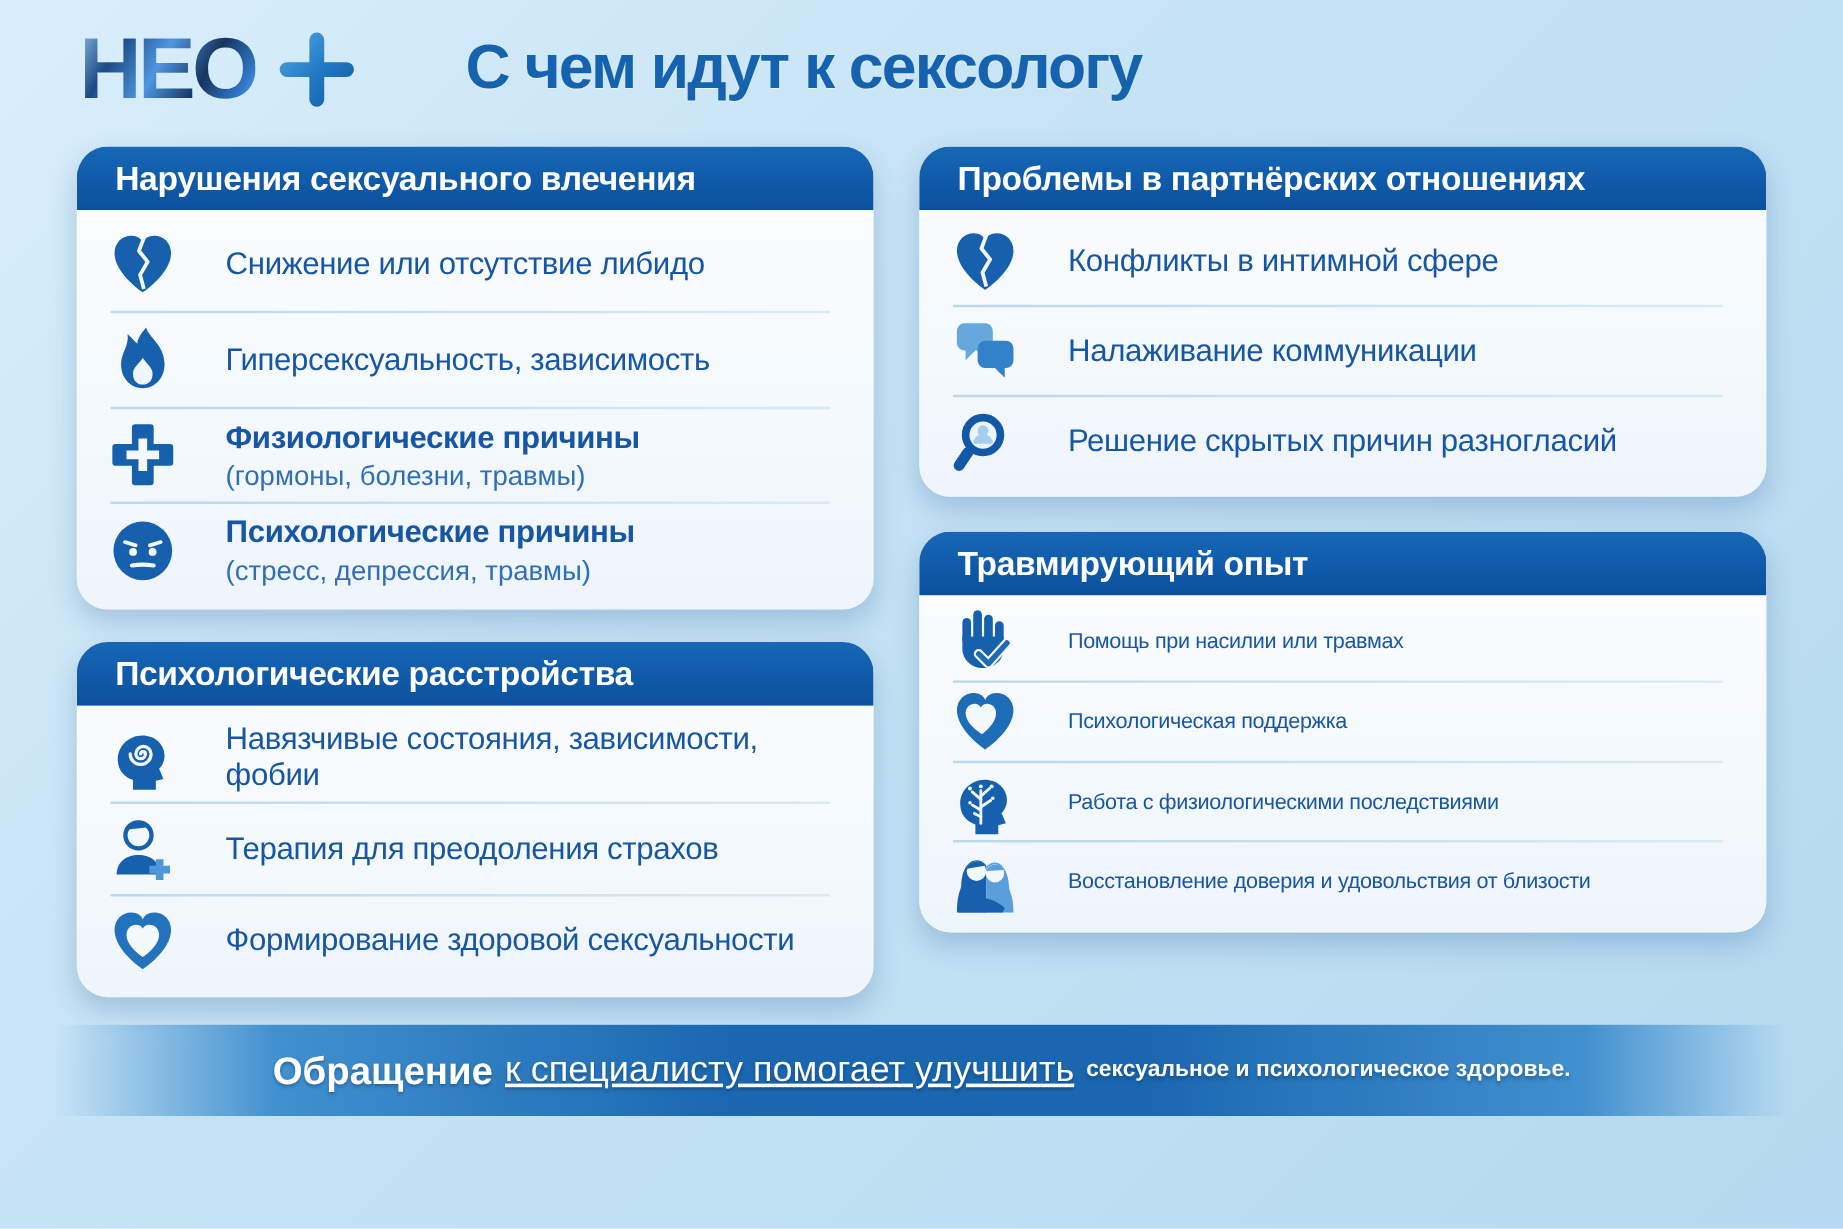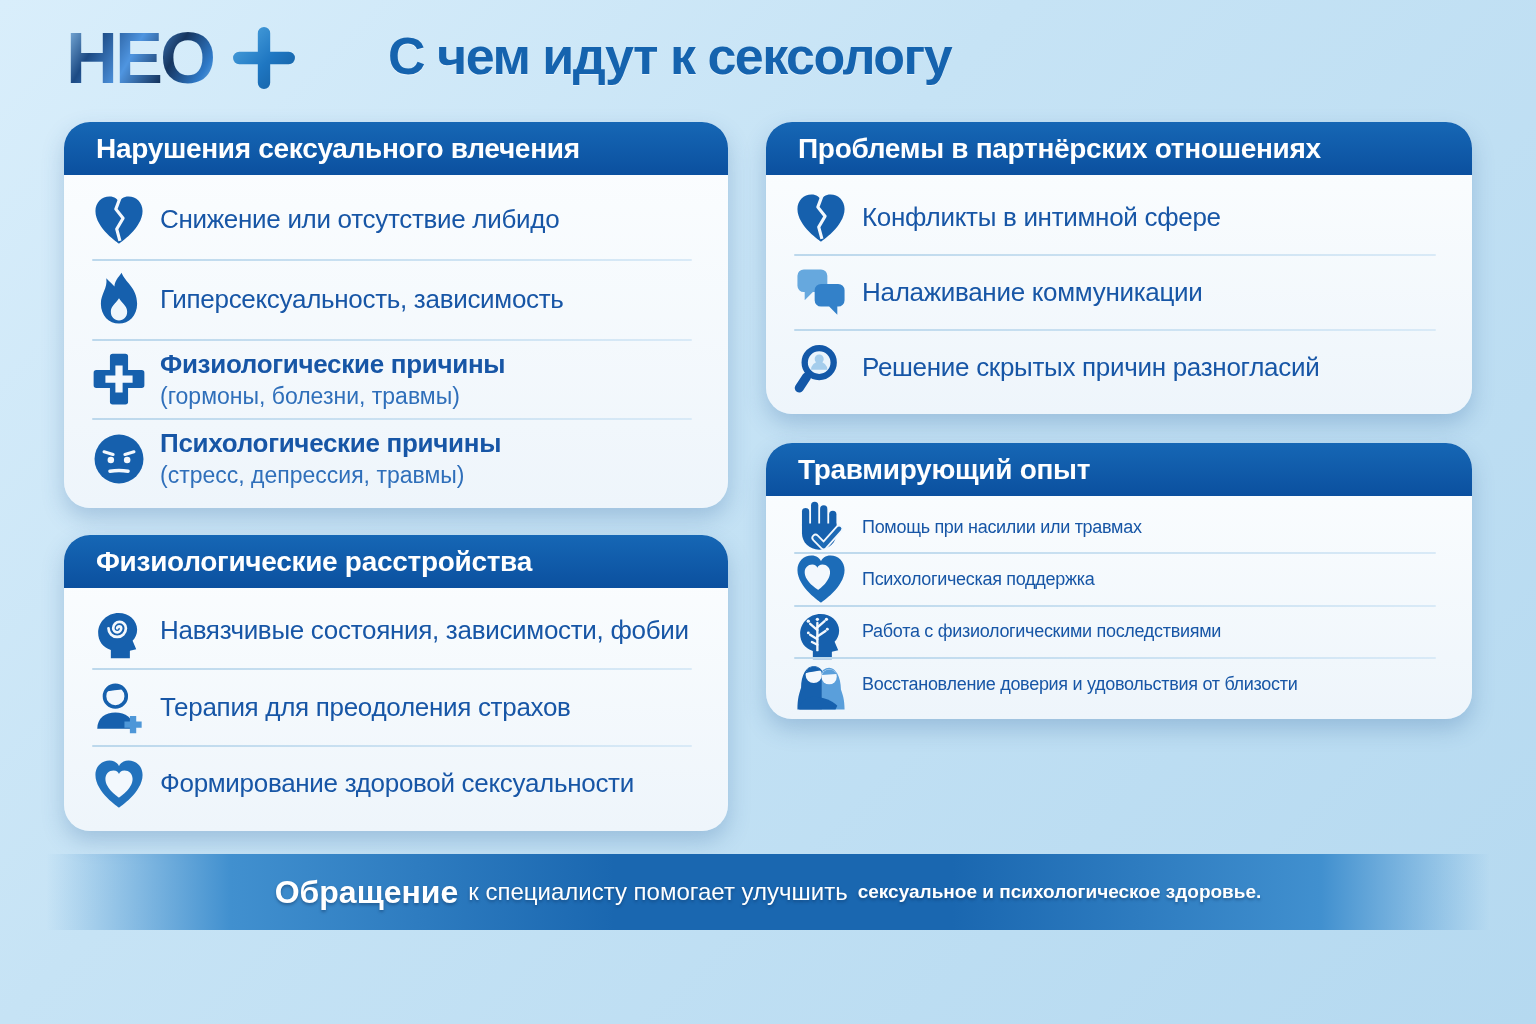"Снижение или отсутствие либидо" .item { gap: 12px -> 40px }
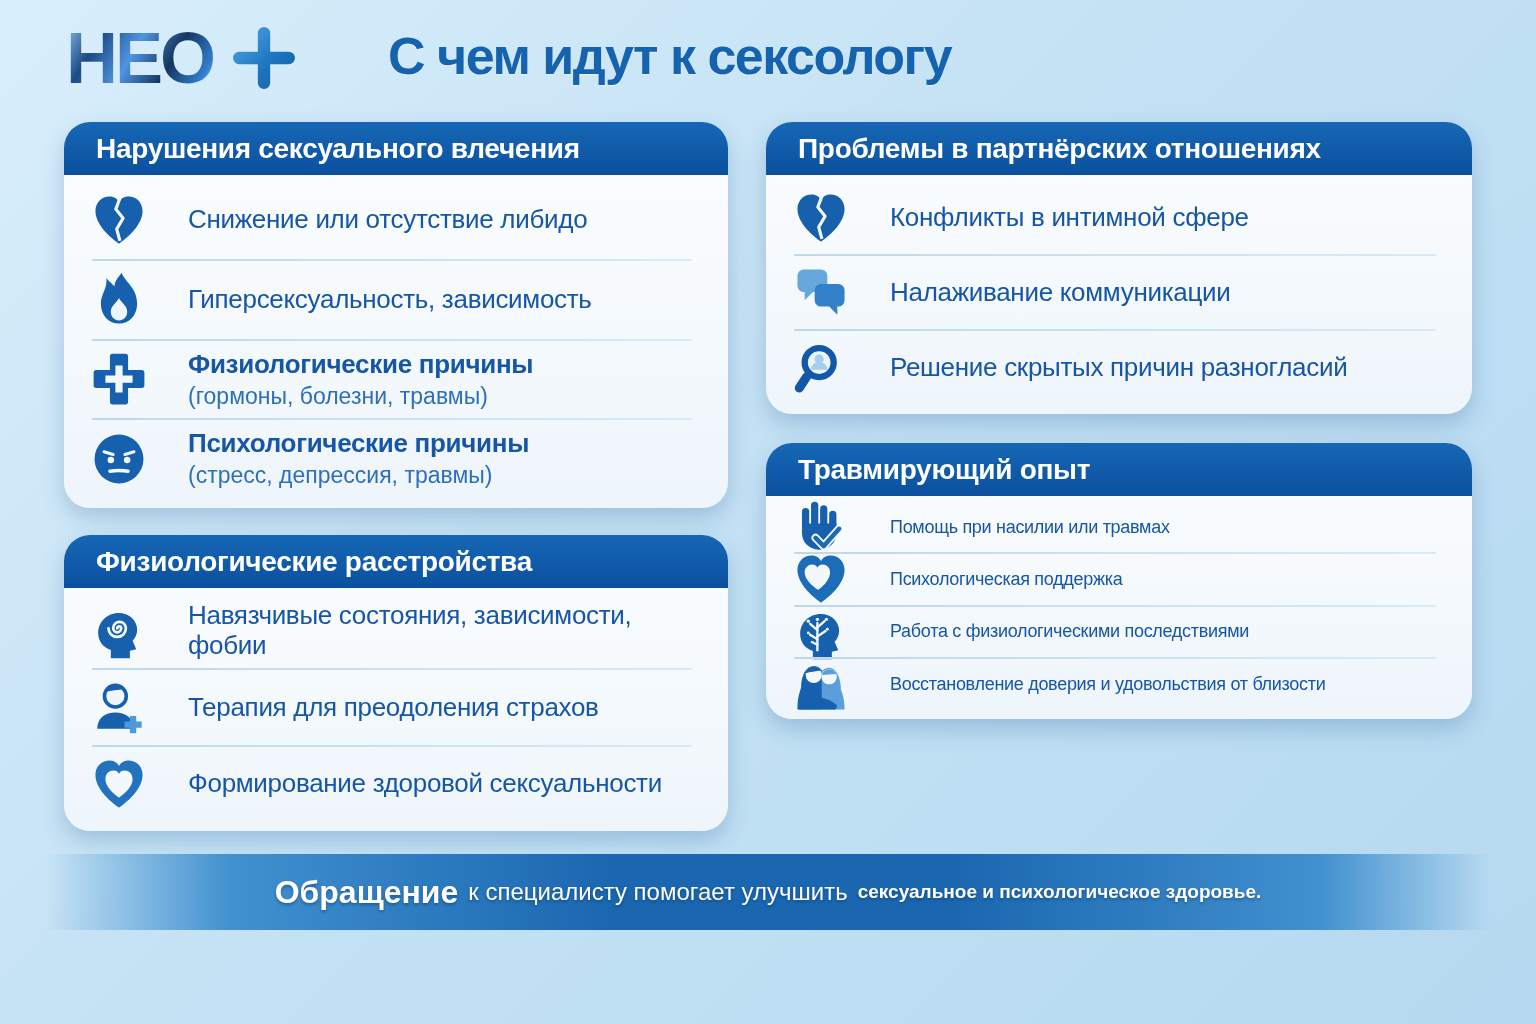"Травмирующий опыт" div.card { height: 276px -> 334px }
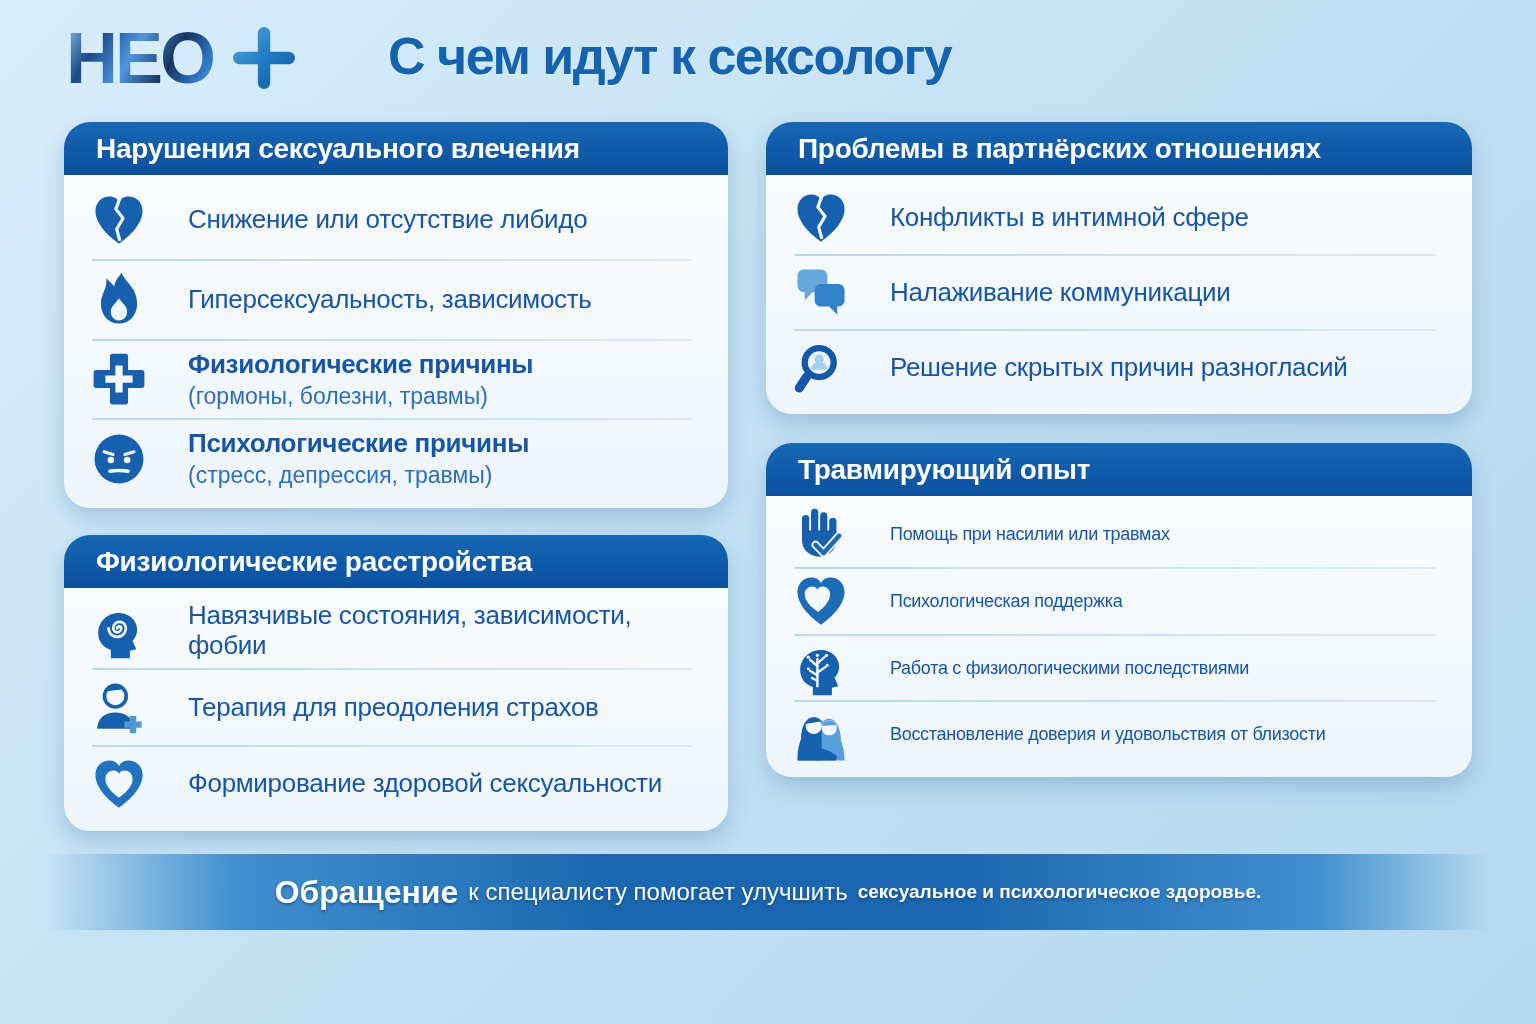"Физиологические расстройства" span { text: Физиологические -> Психологические }
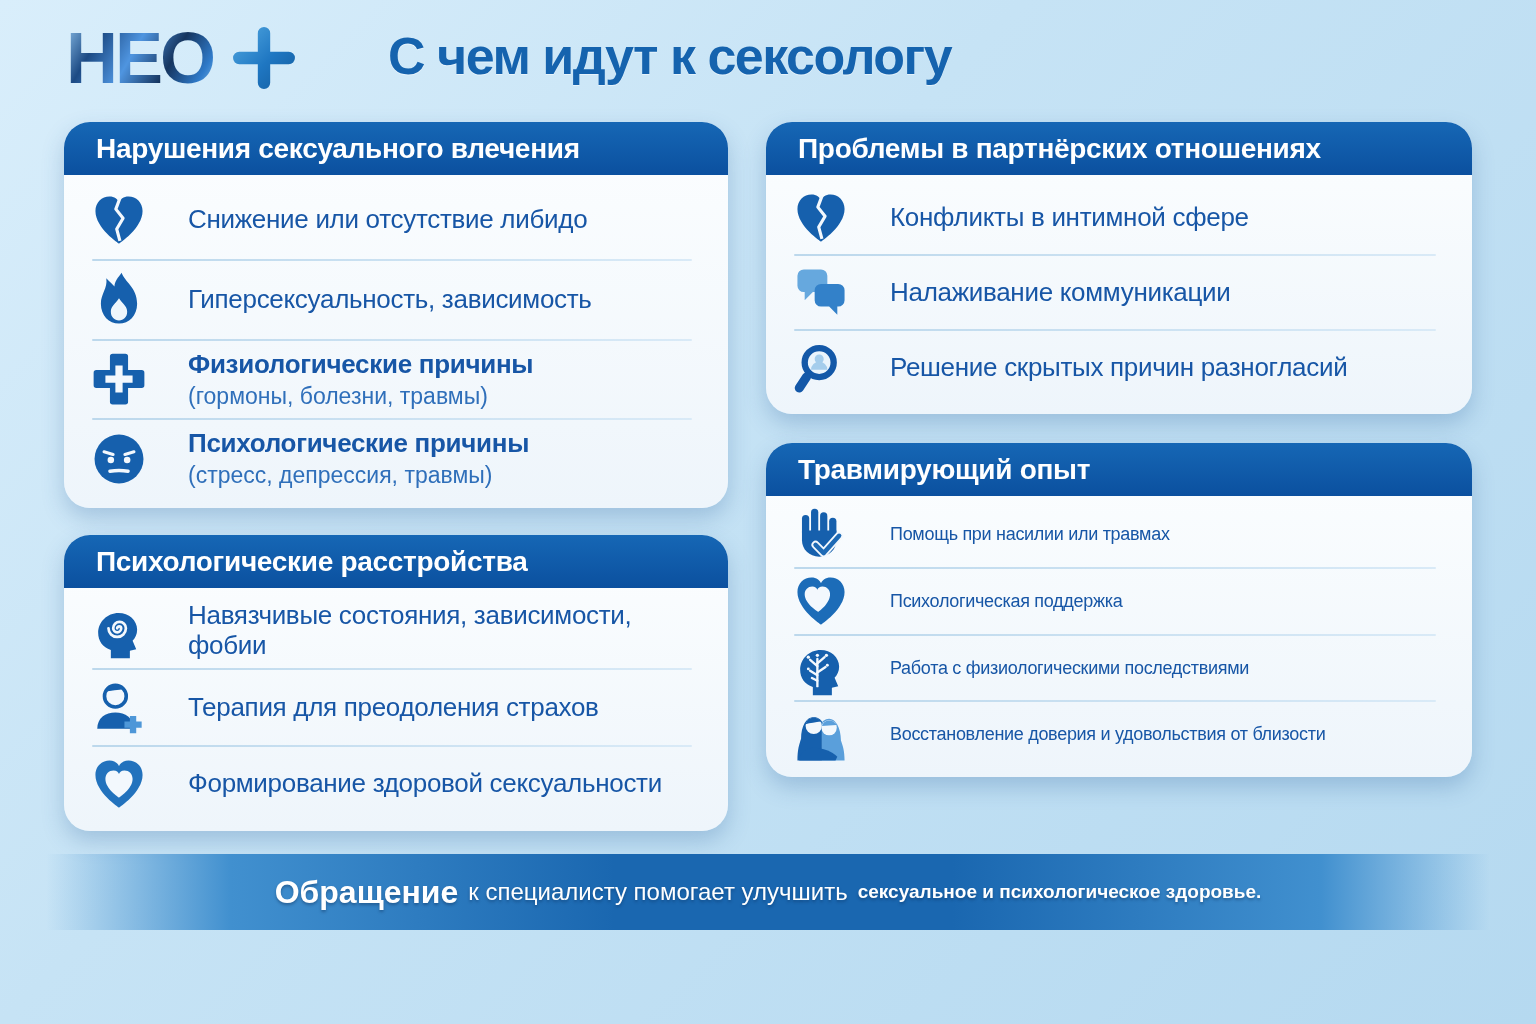"к специалисту помогает улучшить" .banner .middle { font-size: 24px -> 30px; text-decoration: none -> underline }
